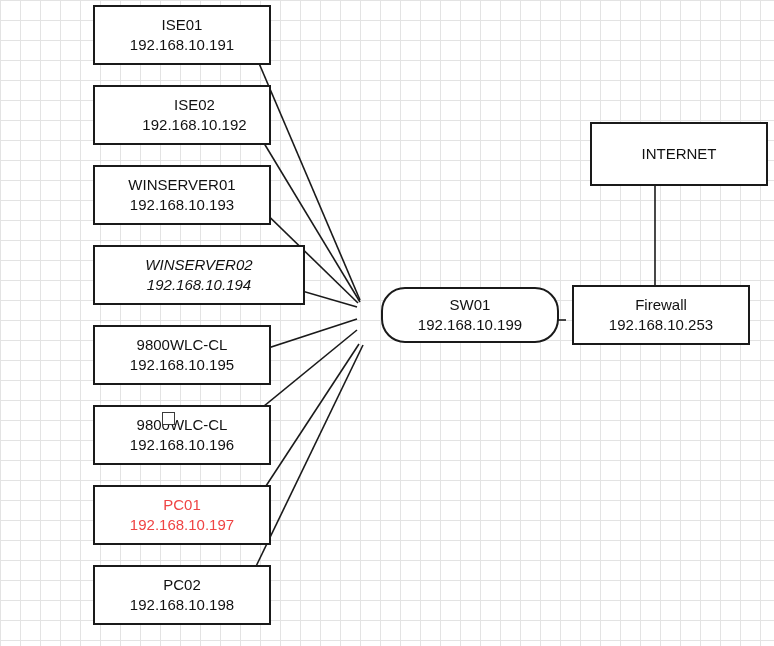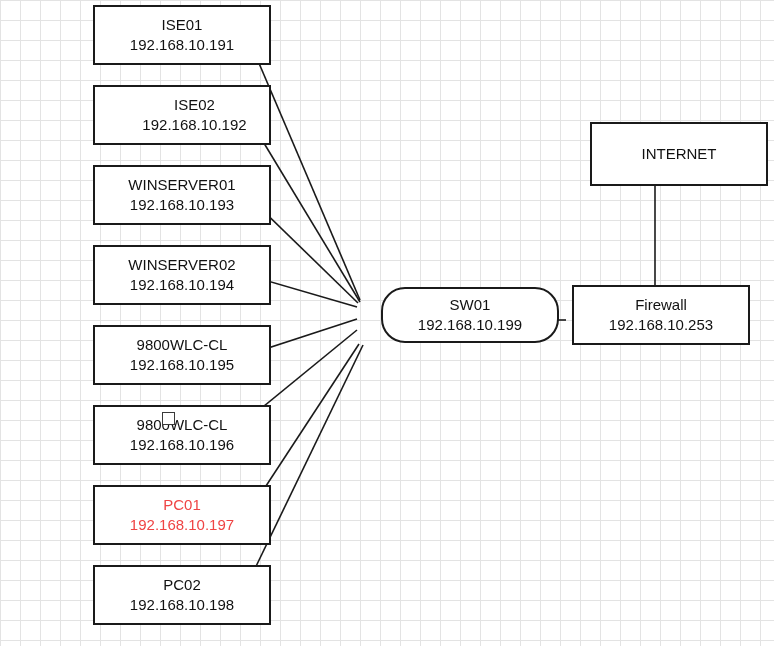"WINSERVER02" div.node { font-style: none -> italic; width: 178px -> 212px }
